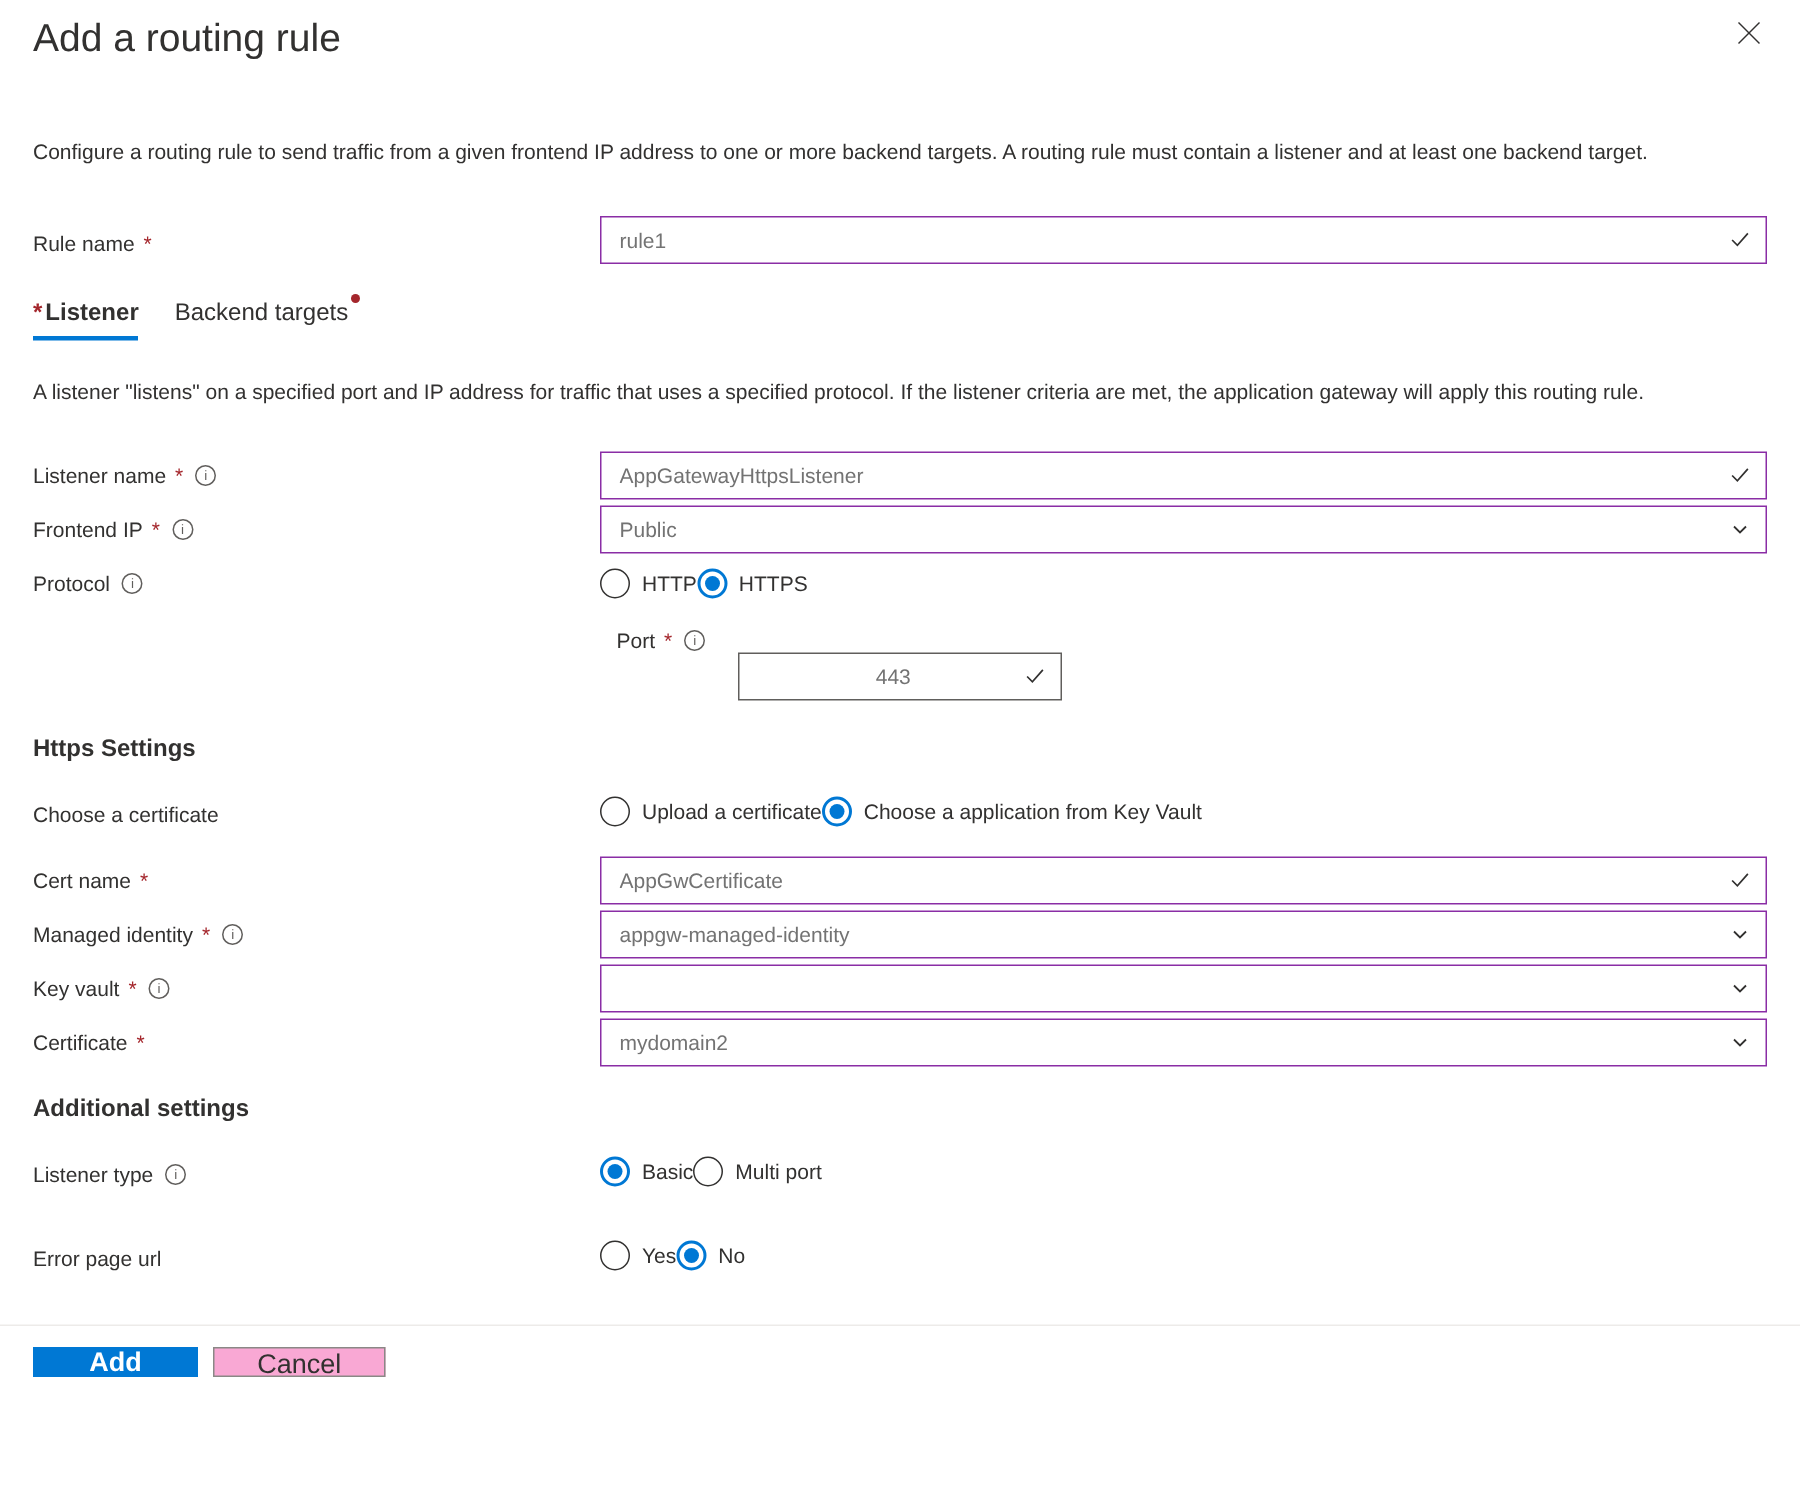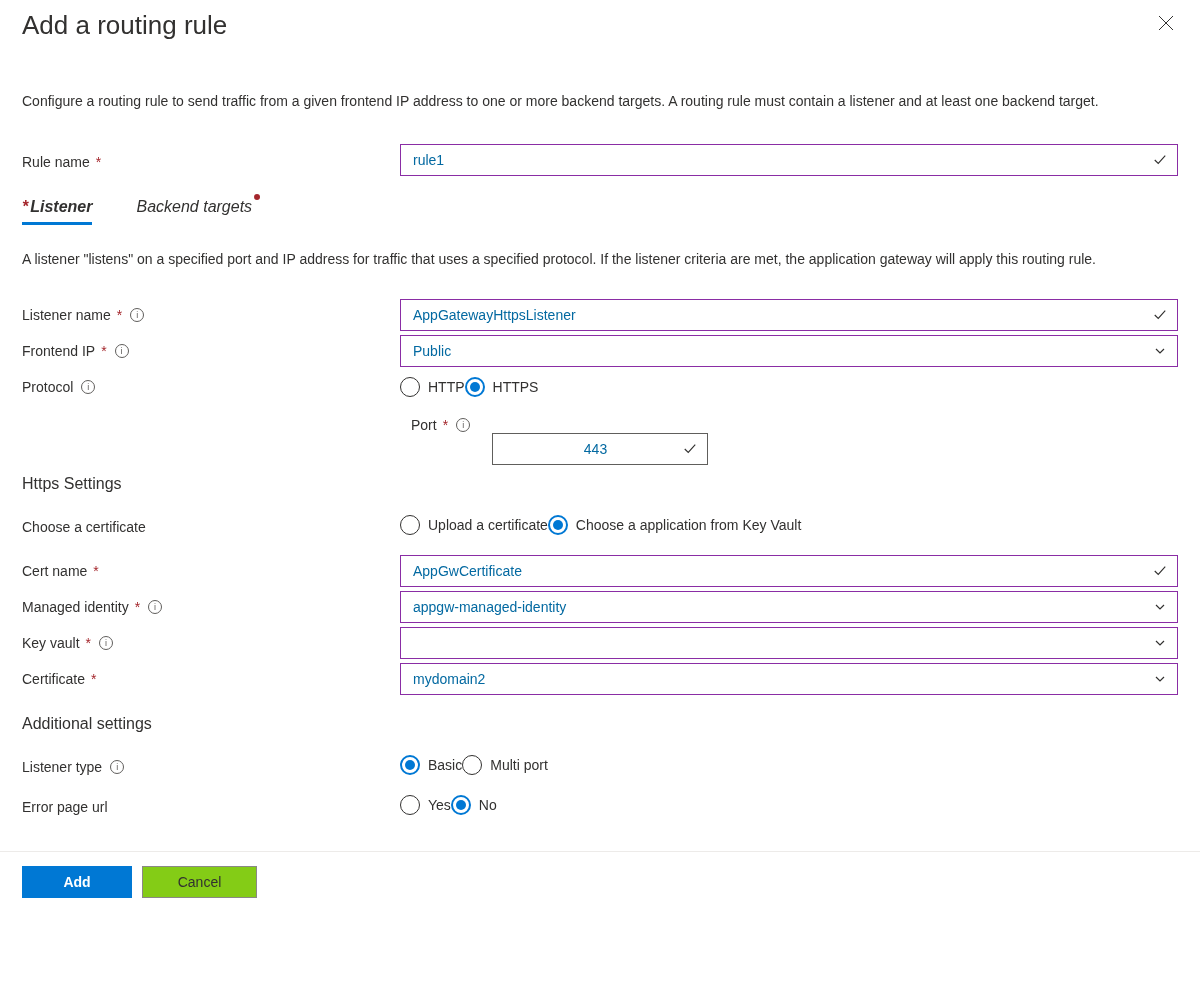"Rule name" .form-row { margin-bottom: 8px -> 24px }
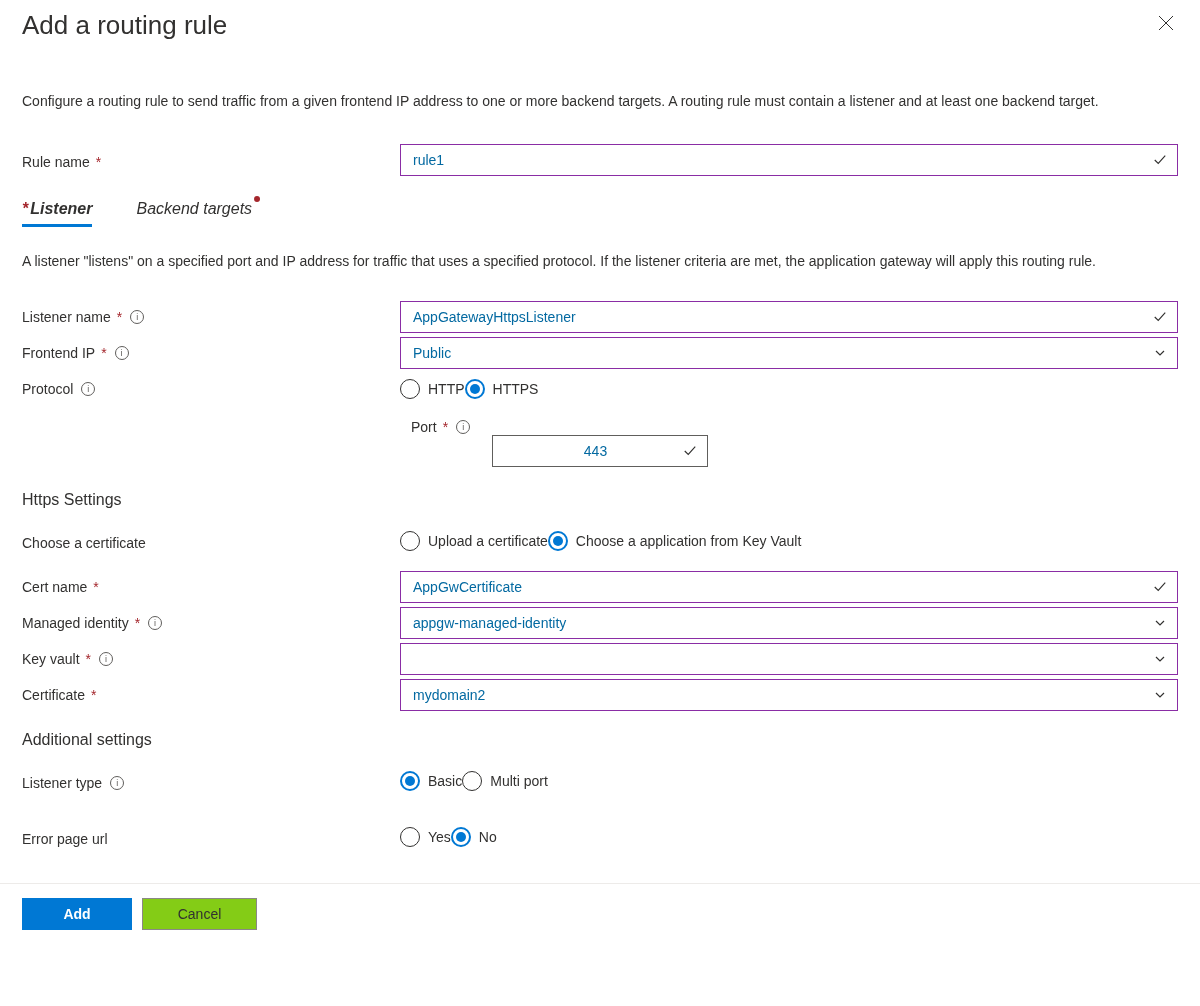"rule1" .text-input { color: #0369a1 -> #737373 }
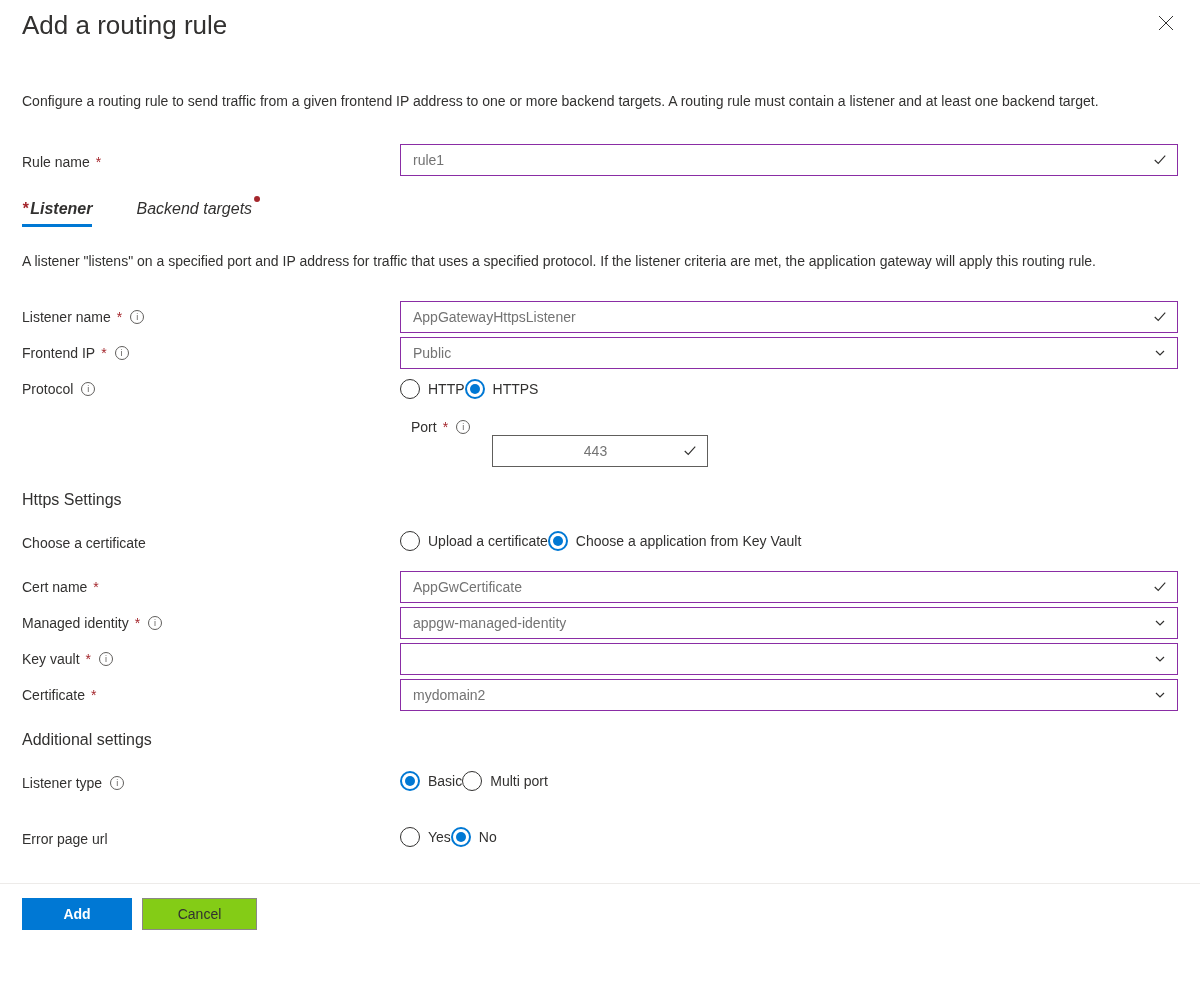"*Listener" .tabs { font-style: italic -> none; gap: 44px -> 24px }
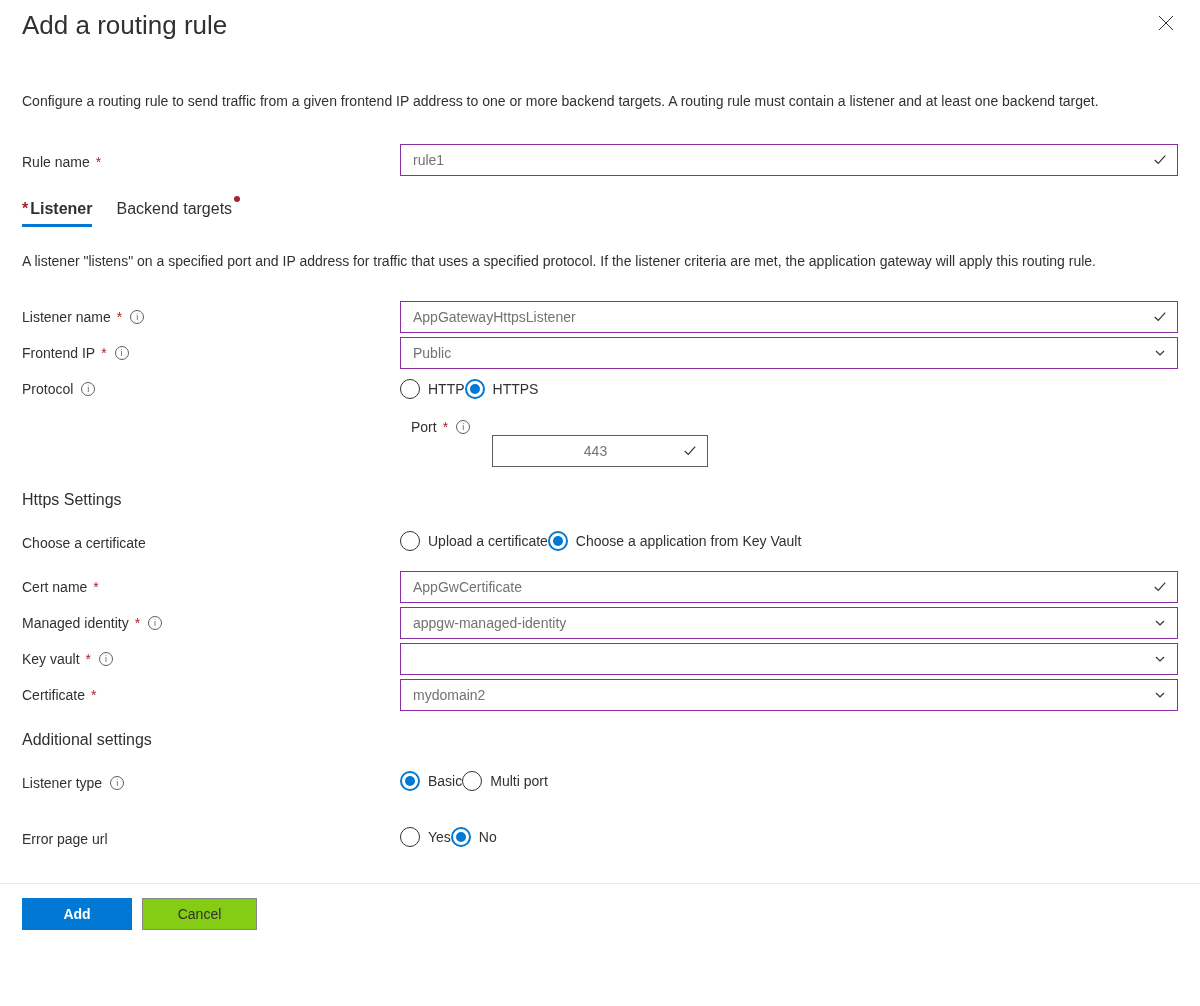"Https Settings" .section-heading { font-weight: 400 -> 700 }
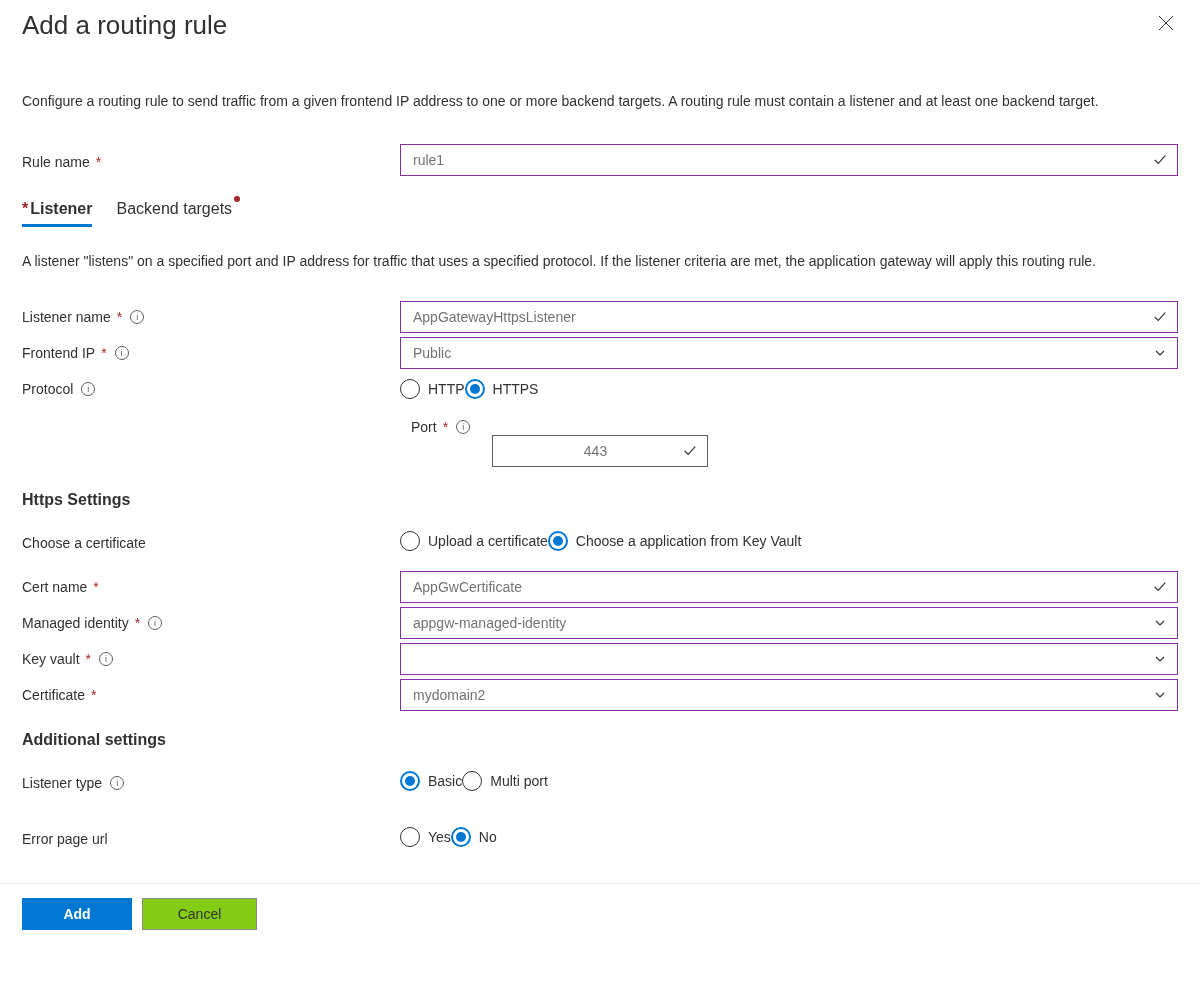"Add" .btn { font-size: 14px -> 18px; height: 32px -> 20px }
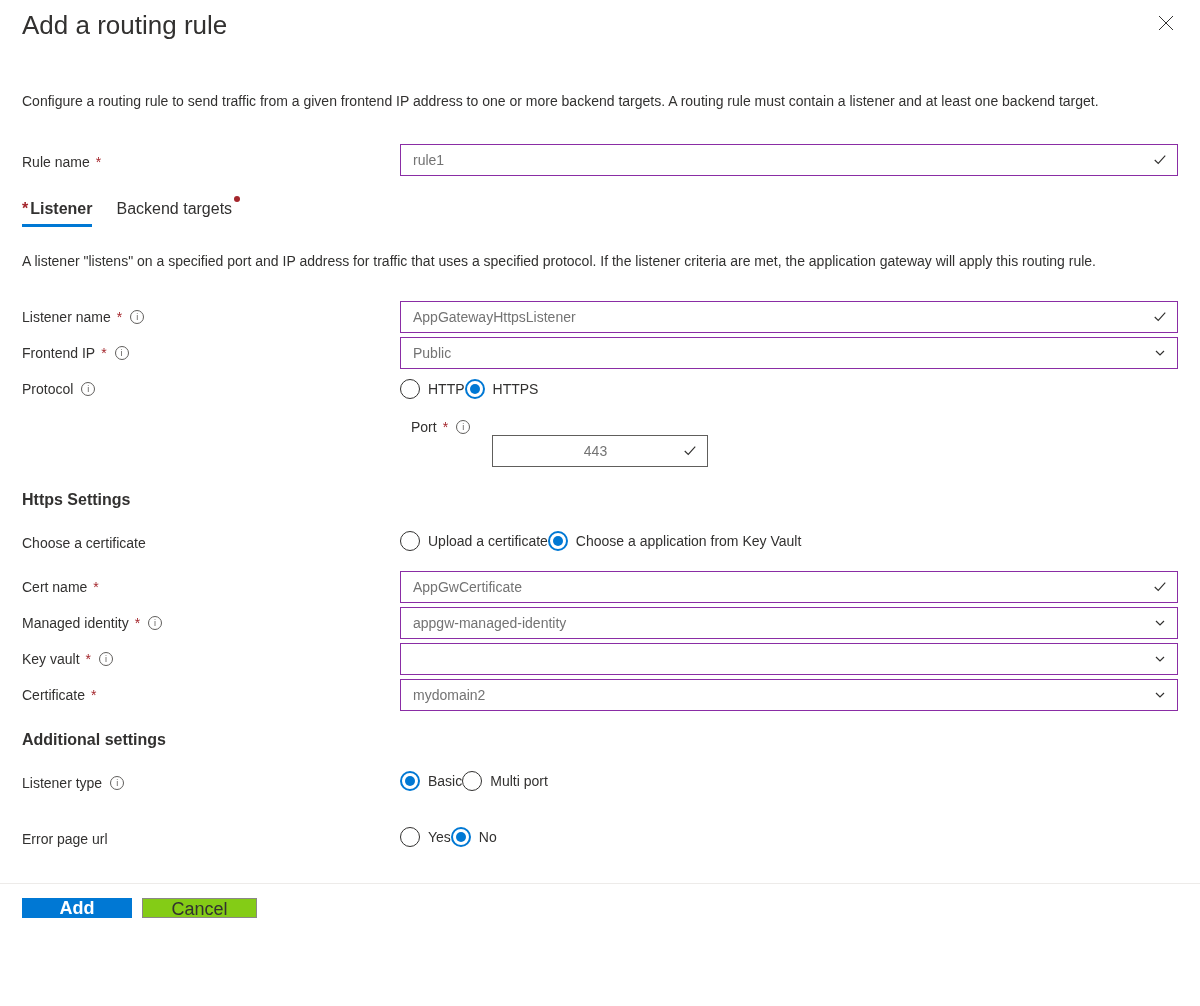"Cancel" .btn-secondary { background: #84cc16 -> #f9a8d4 }
